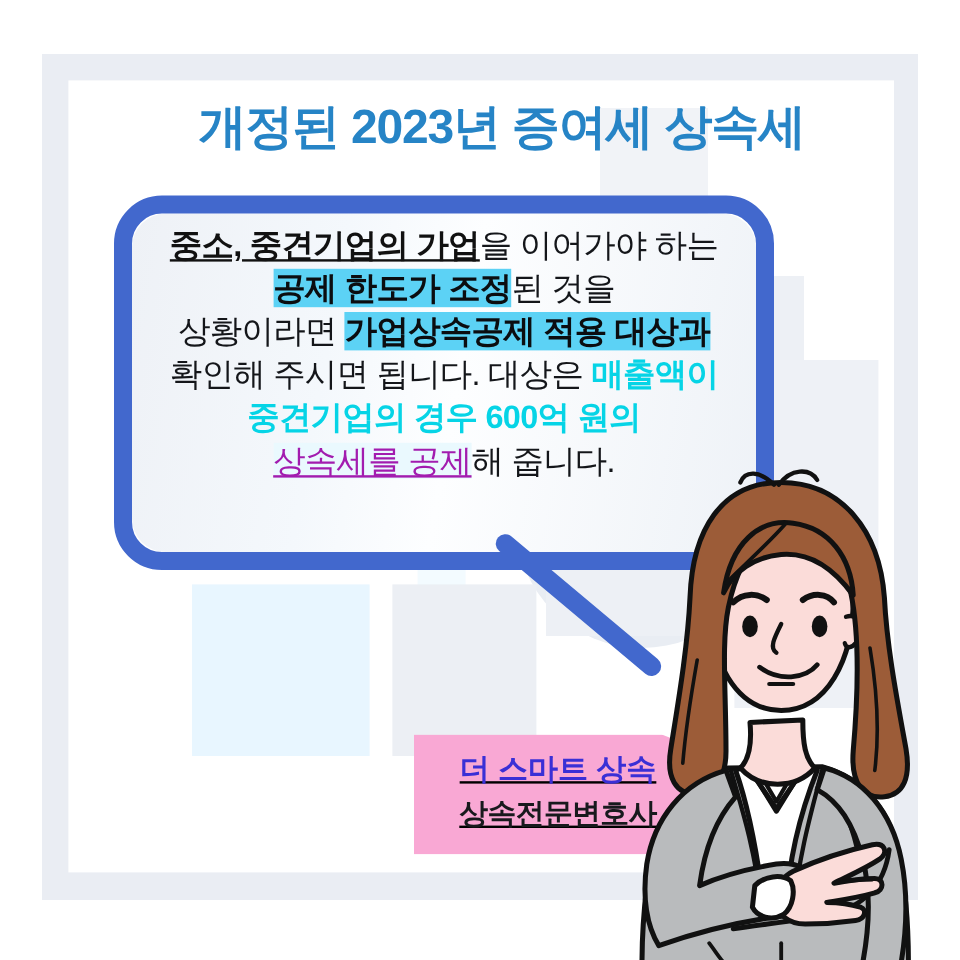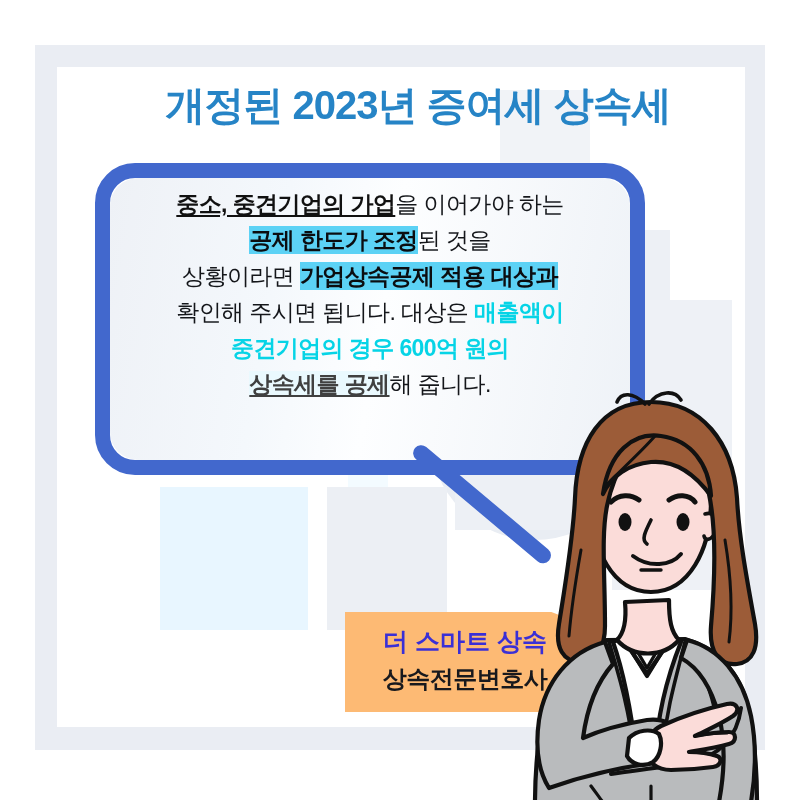"중소, 중견기업의 가업을 이어가야 하는" .bubble-text { font-size: 23px -> 27px }
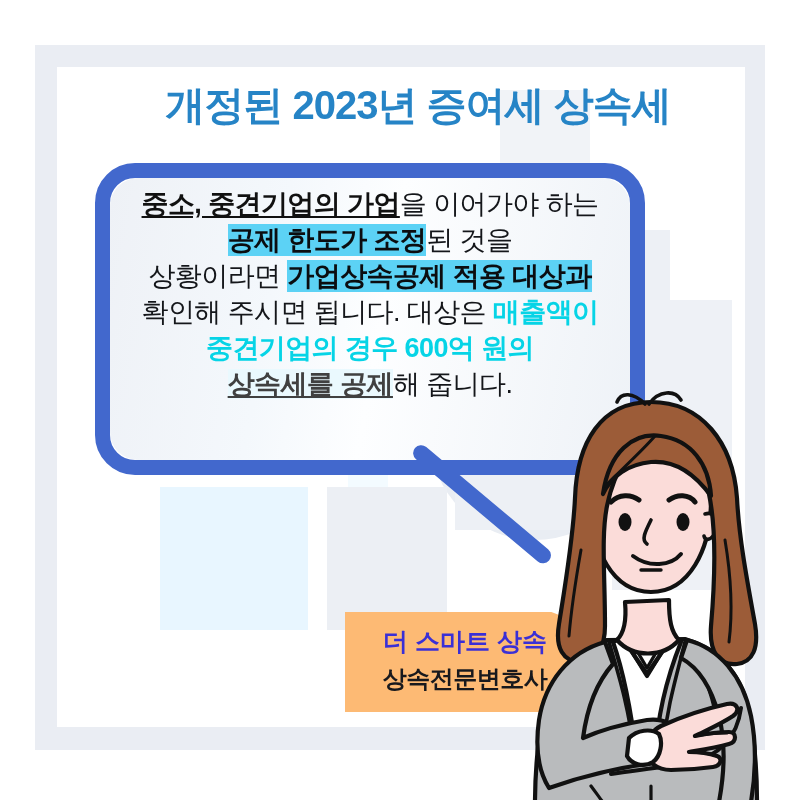"상속세를 공제" .lk-hl { color: #404040 -> #a21caf; font-weight: bold -> normal }
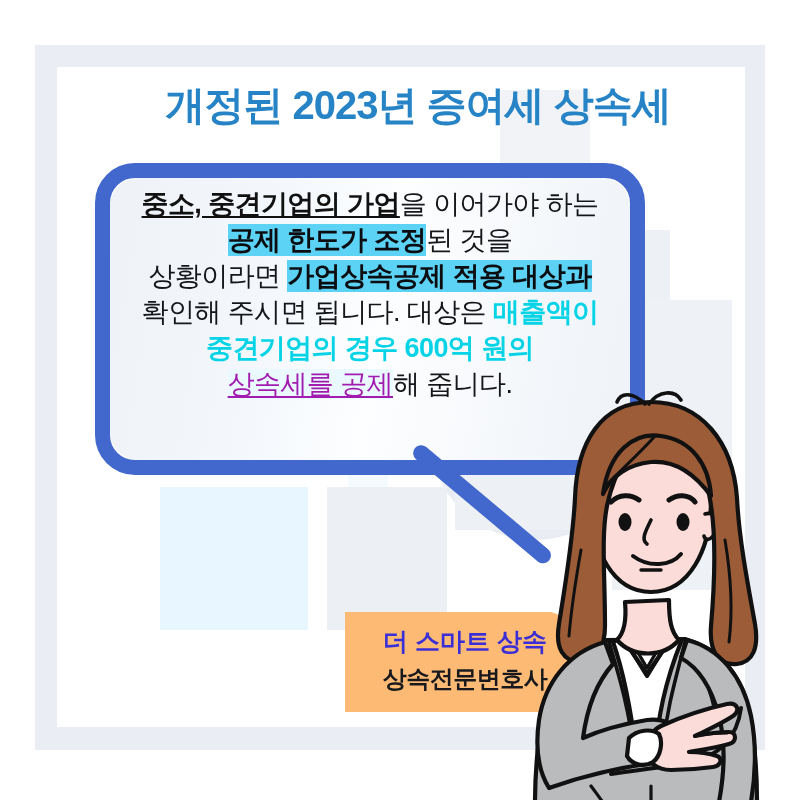"더 스마트 상속" .caption { background: #fdba74 -> #f9a8d4; text-decoration: none -> underline }
